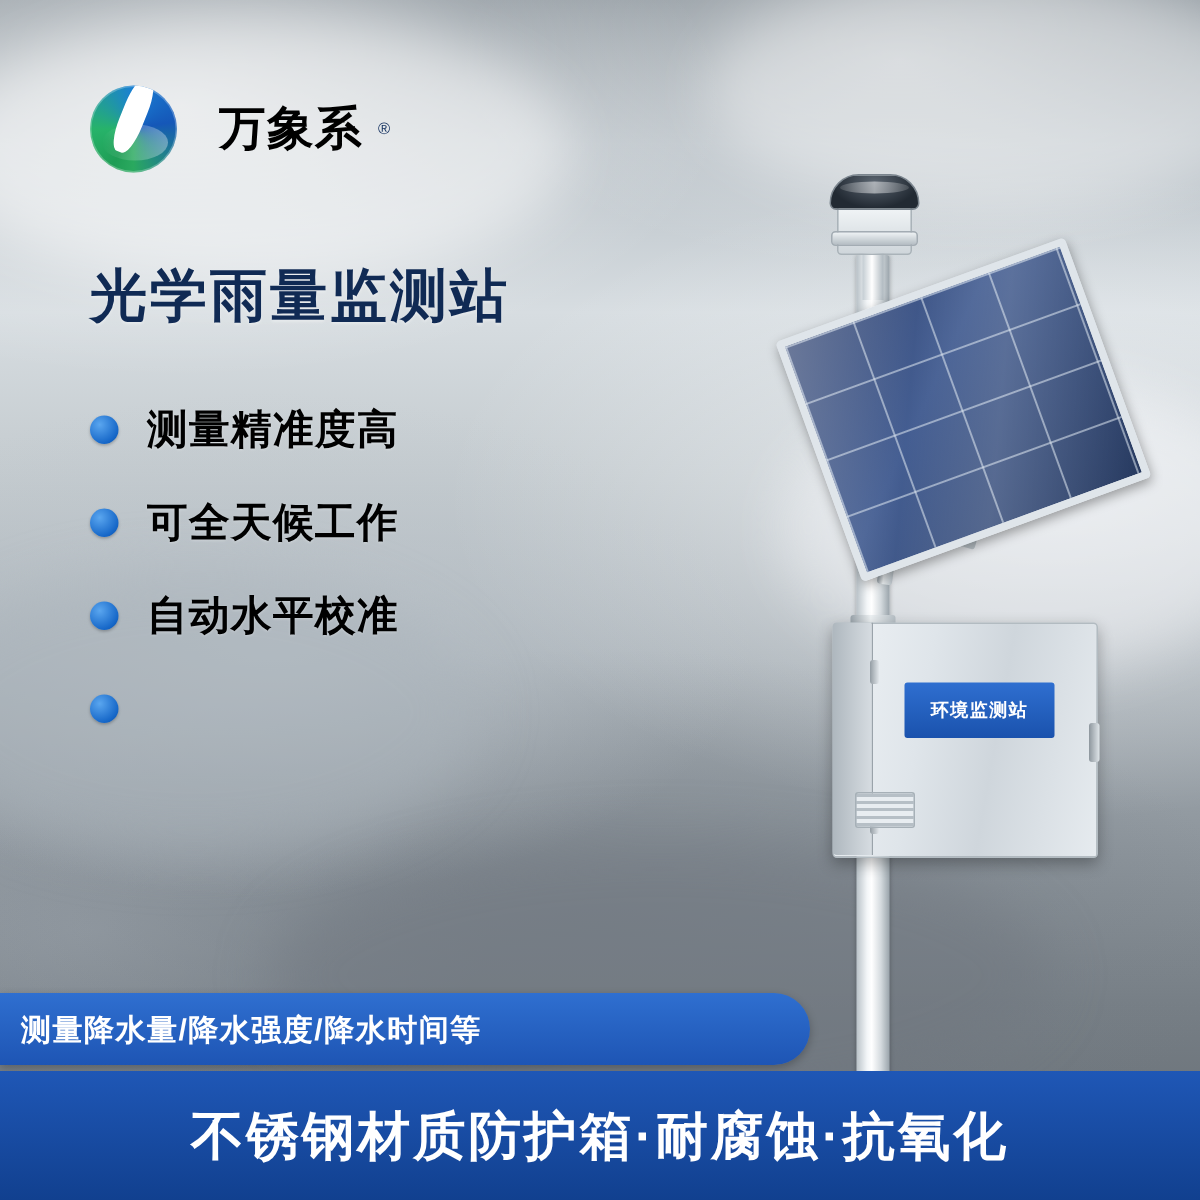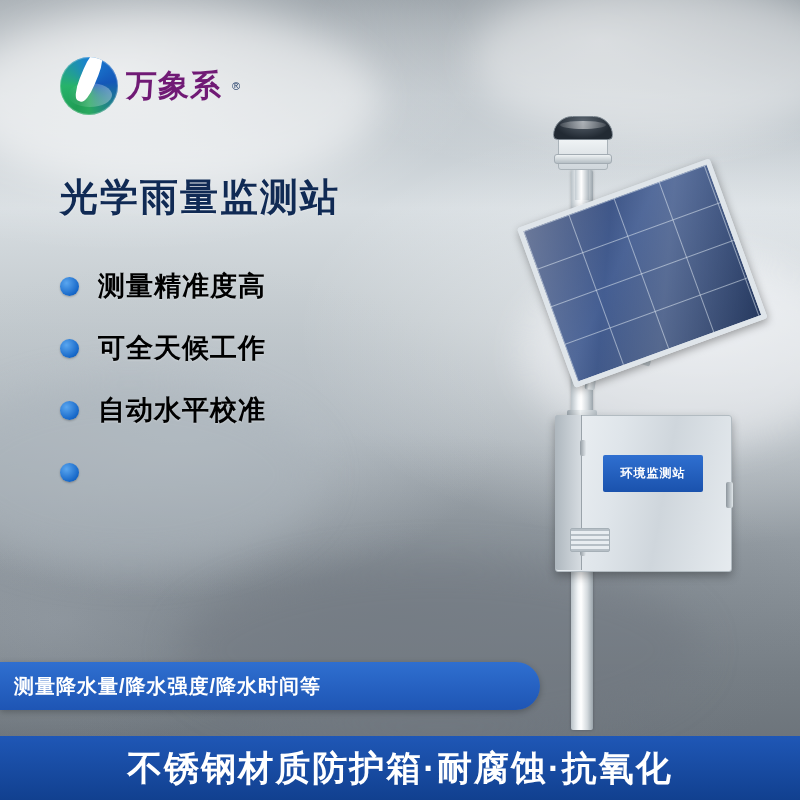"万象系" .logo-text { color: #701a75 -> #000000; margin-left: none -> 20px }
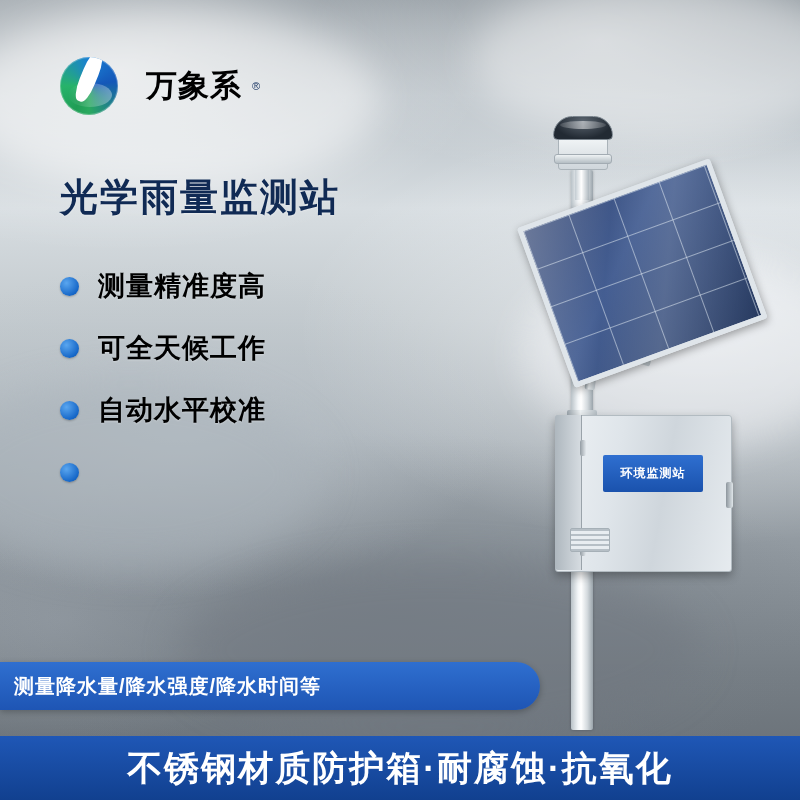"不锈钢材质防护箱·耐腐蚀·抗氧化" .banner-bottom { height: 64px -> 86px }
